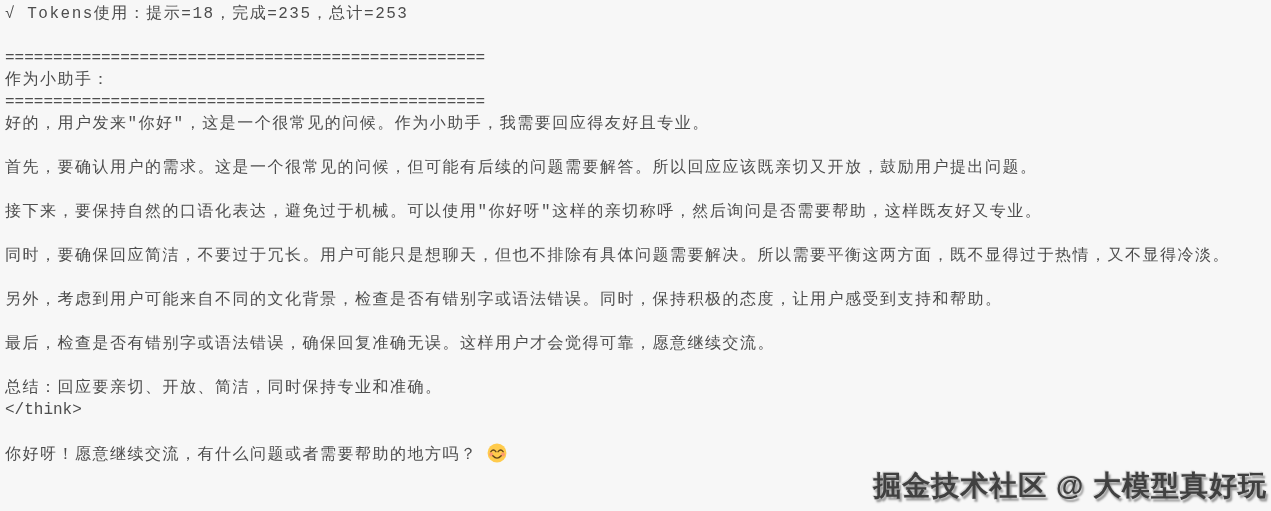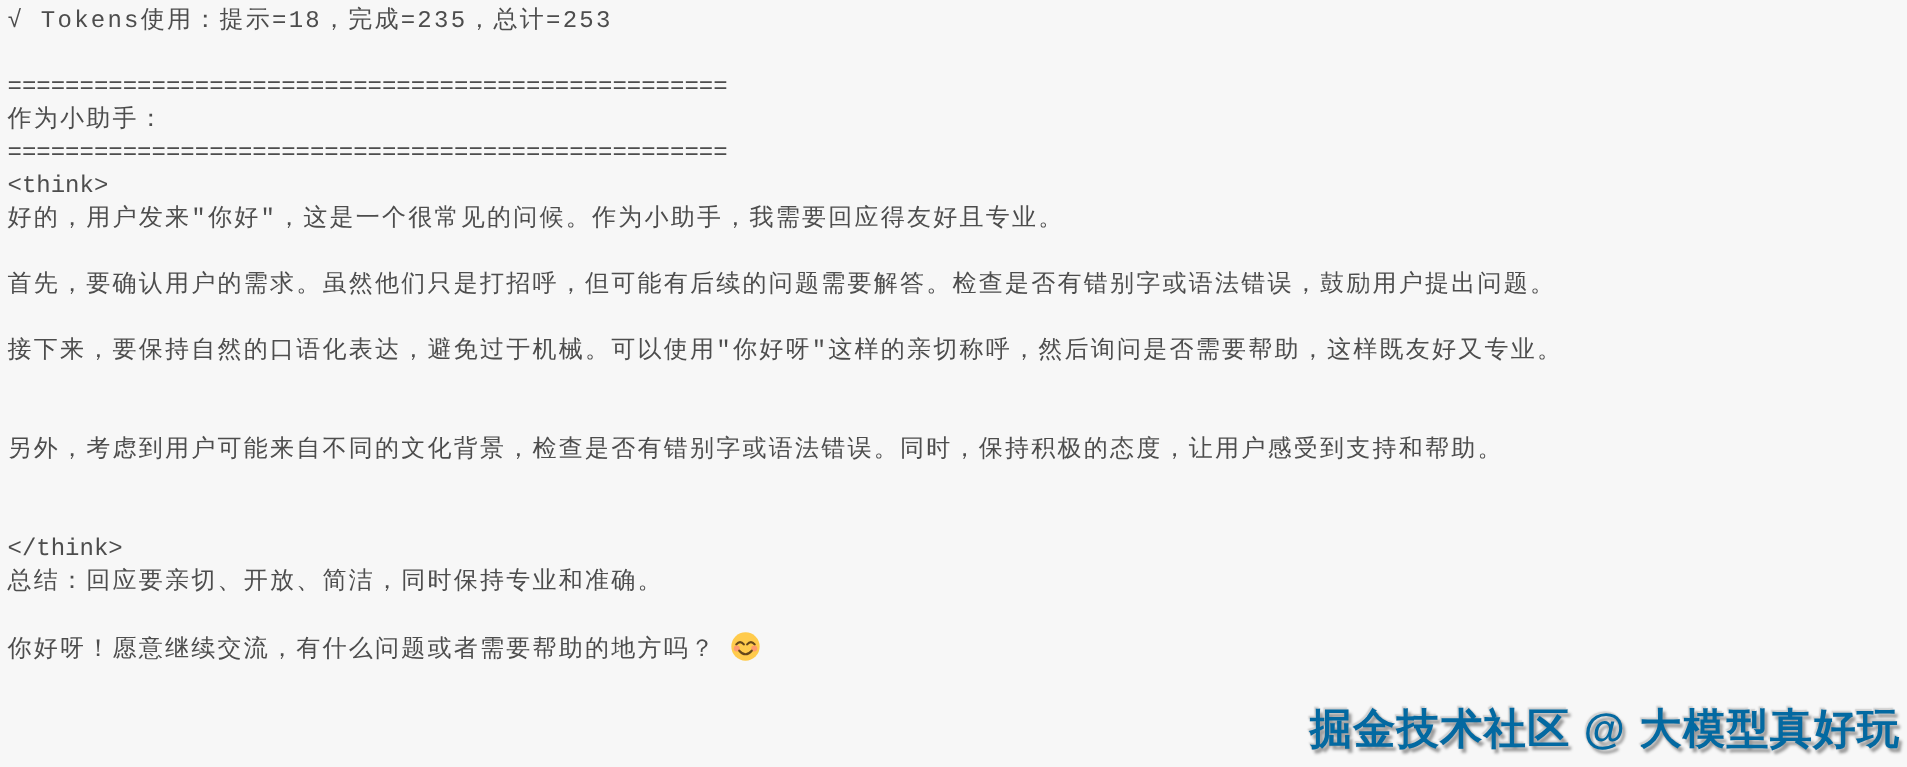"<think>" div.line { html: <div>&lt;think&gt;</div> -> none }
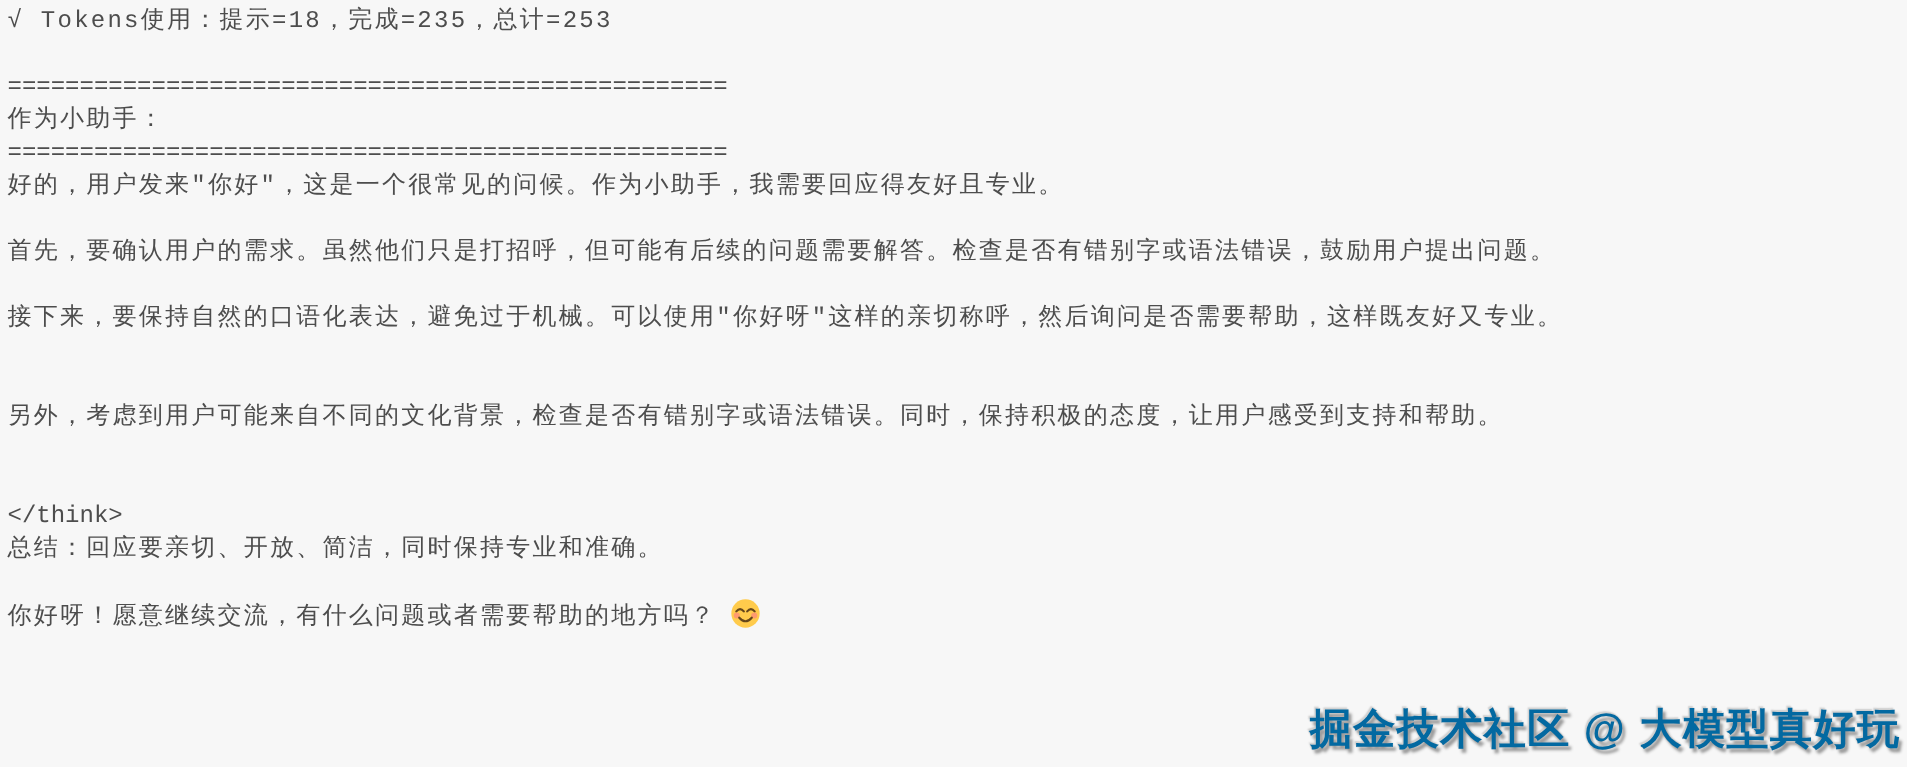"首先，要确认用户的需求。虽然他们只是打招呼，但可能有后续的问题需要解答。检查是否" div.line { text: 虽然他们只是打招呼，但可能有后续的问题需要解答。检查是否有错别字或语法错误 -> 这是一个很常见的问候，但可能有后续的问题需要解答。所以回应应该既亲切又开放 }
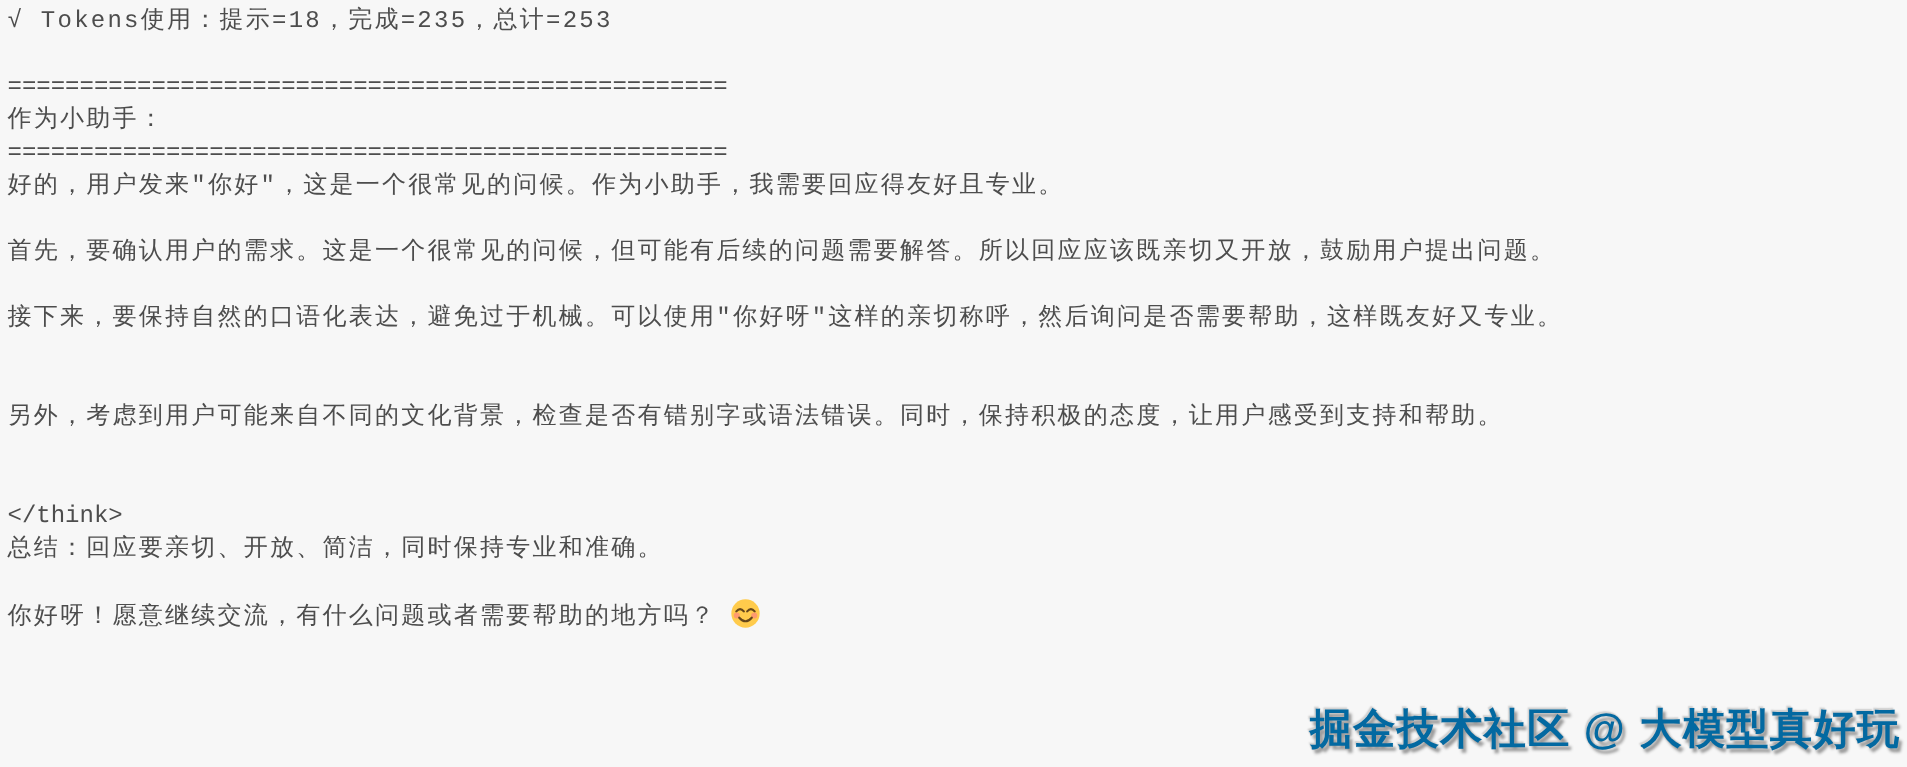"同时，要确保回应简洁，不要过于冗长。用户可能只是想聊天，但也不排除有具体问题需要" div.line { html: none -> <div>同时，要确保回应简洁，不要过于冗长。用户可能只是想聊天，但也不排除有具体问题需要解决。所以需要平衡这两方面，既不显得过于热情，又不显得冷淡。</div> }
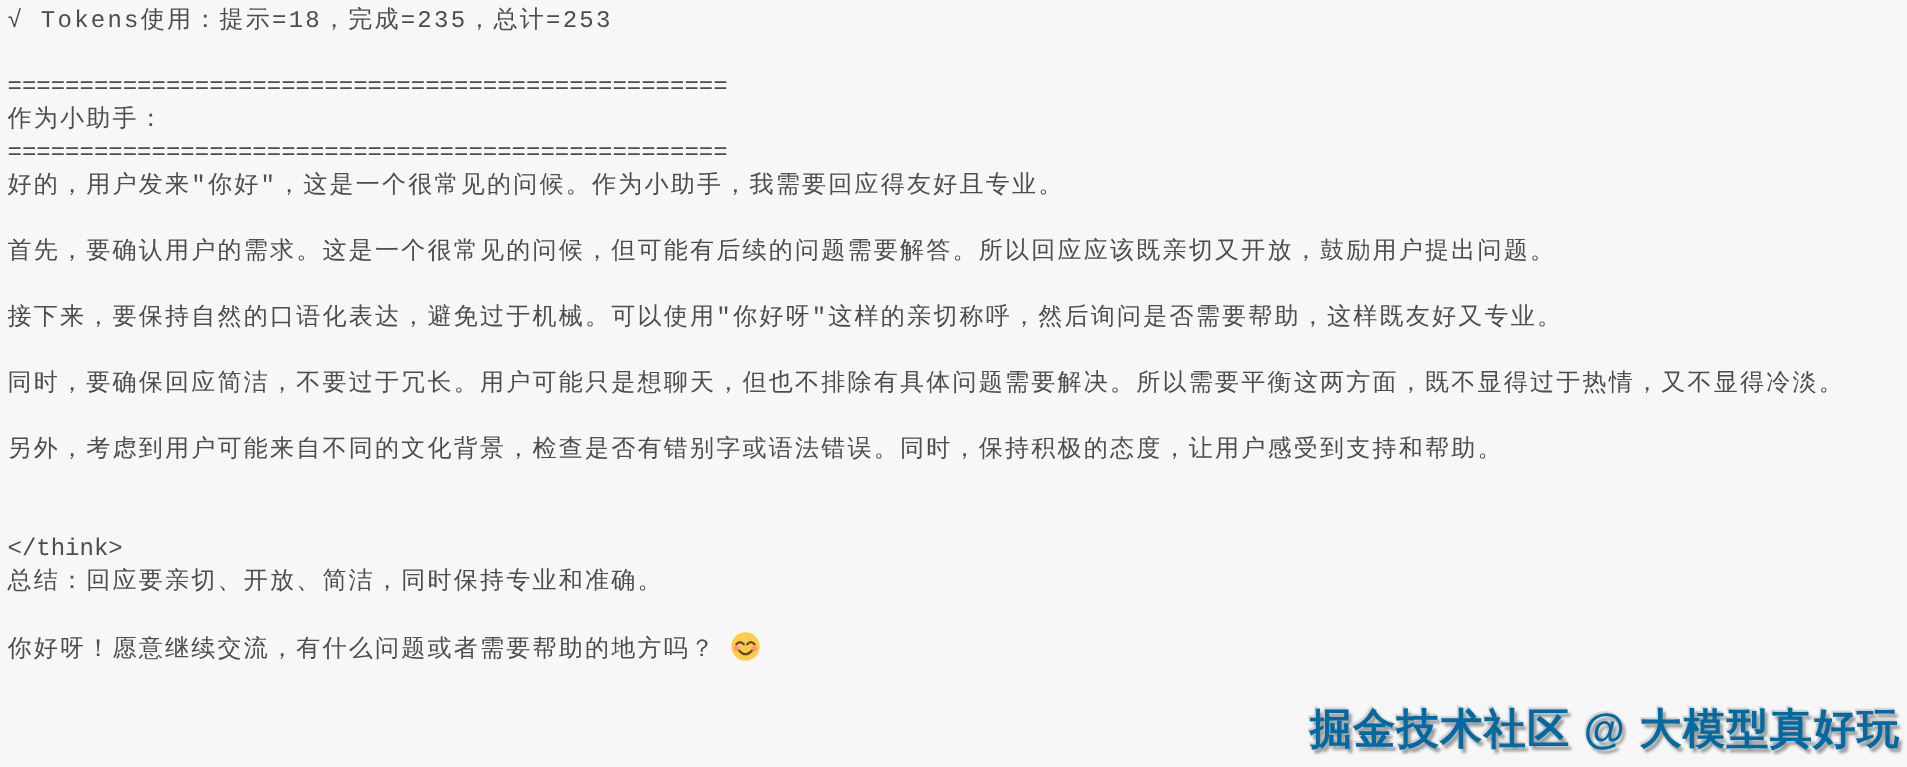"最后，检查是否有错别字或语法错误，确保回复准确无误。这样用户才会觉得可靠，愿意继" div.line { html: none -> <div>最后，检查是否有错别字或语法错误，确保回复准确无误。这样用户才会觉得可靠，愿意继续交流。</div> }
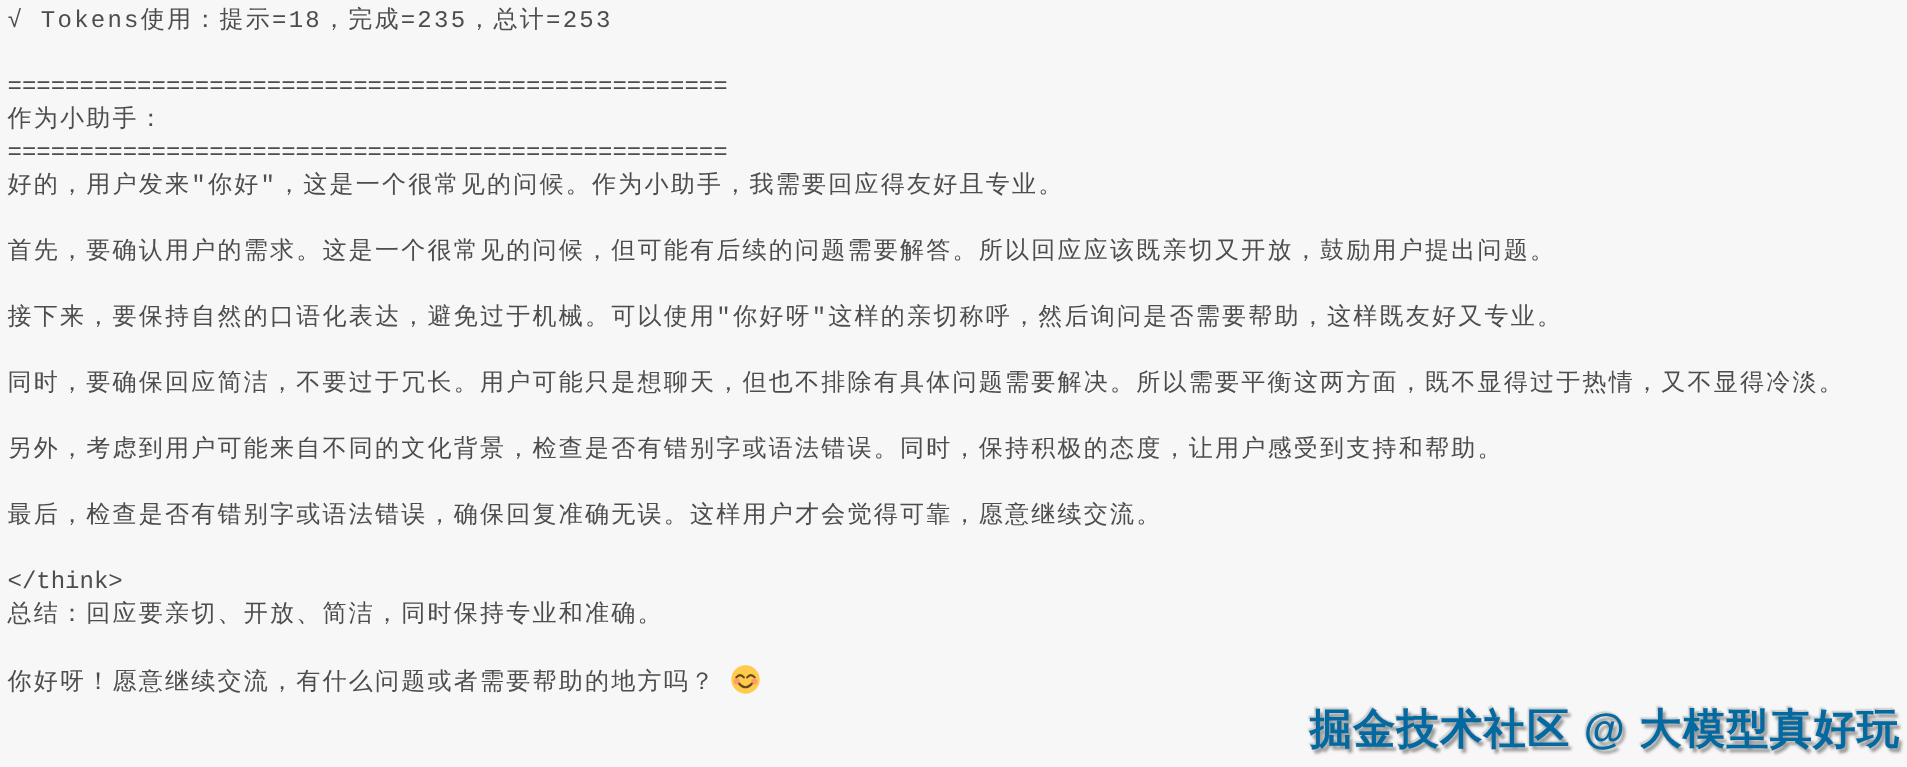"</think>" div.line { order: before "总结：回应要亲切、开放、简洁，同时保持专业和准确。" -> after "总结：回应要亲切、开放、简洁，同时保持专业和准确。" }
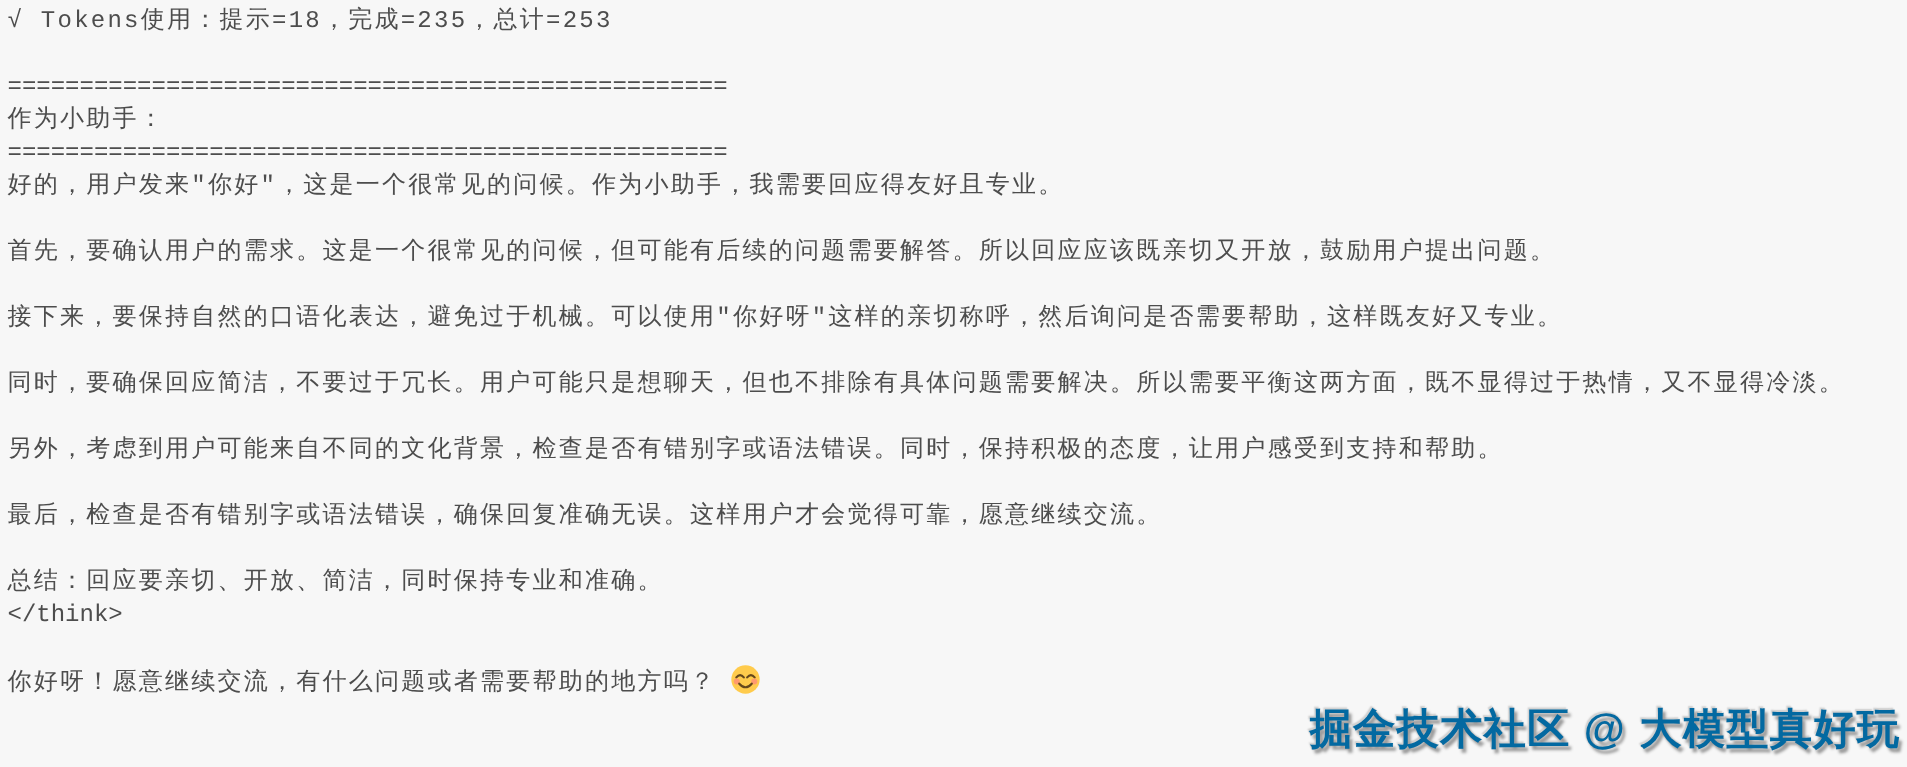"掘金技术社区 @ 大模型真好玩" .watermark { color: #0369a1 -> #404040 }
